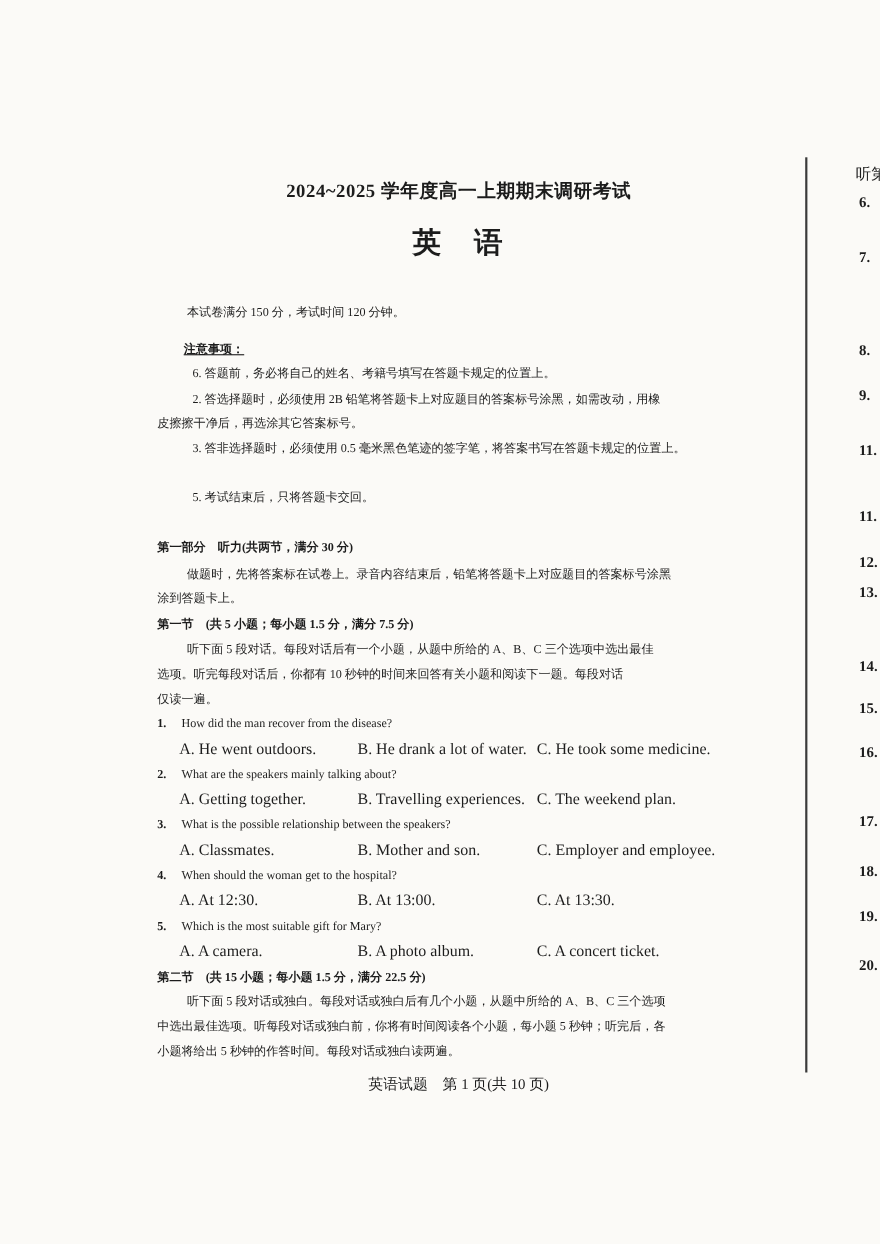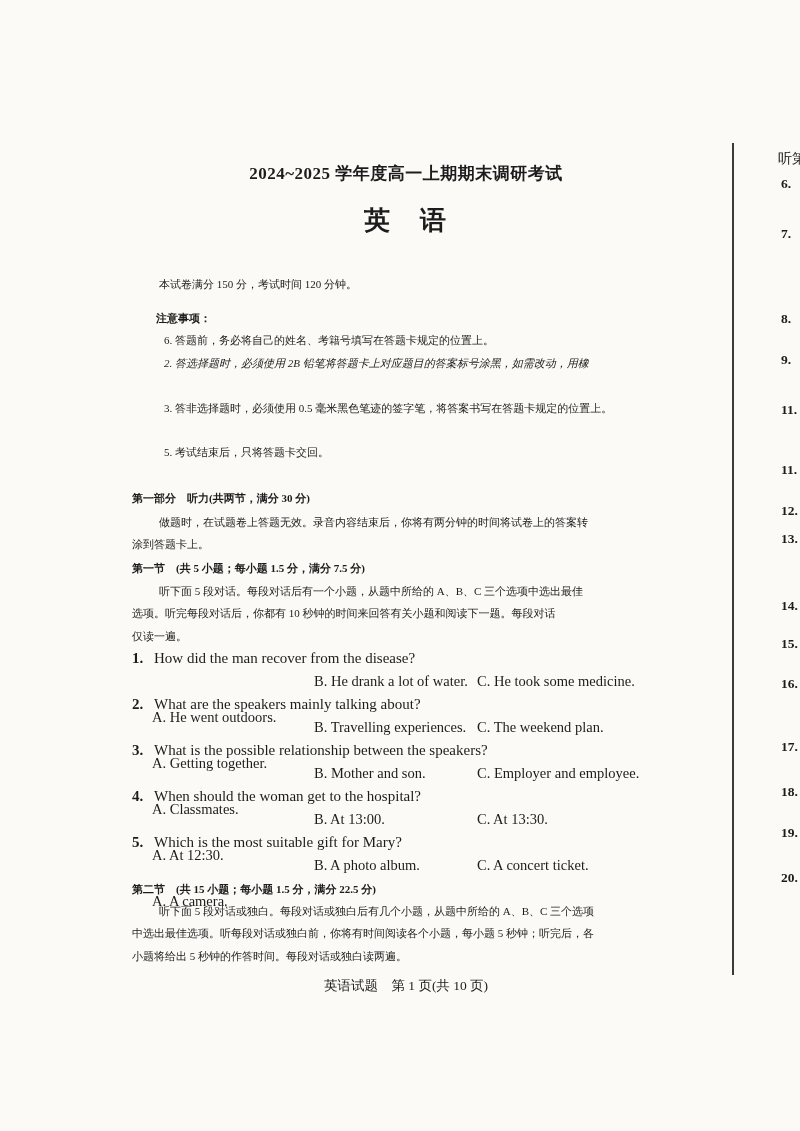"2024~2025 学年度高一上期期末调研考试" .content { left: 132px -> 143px }
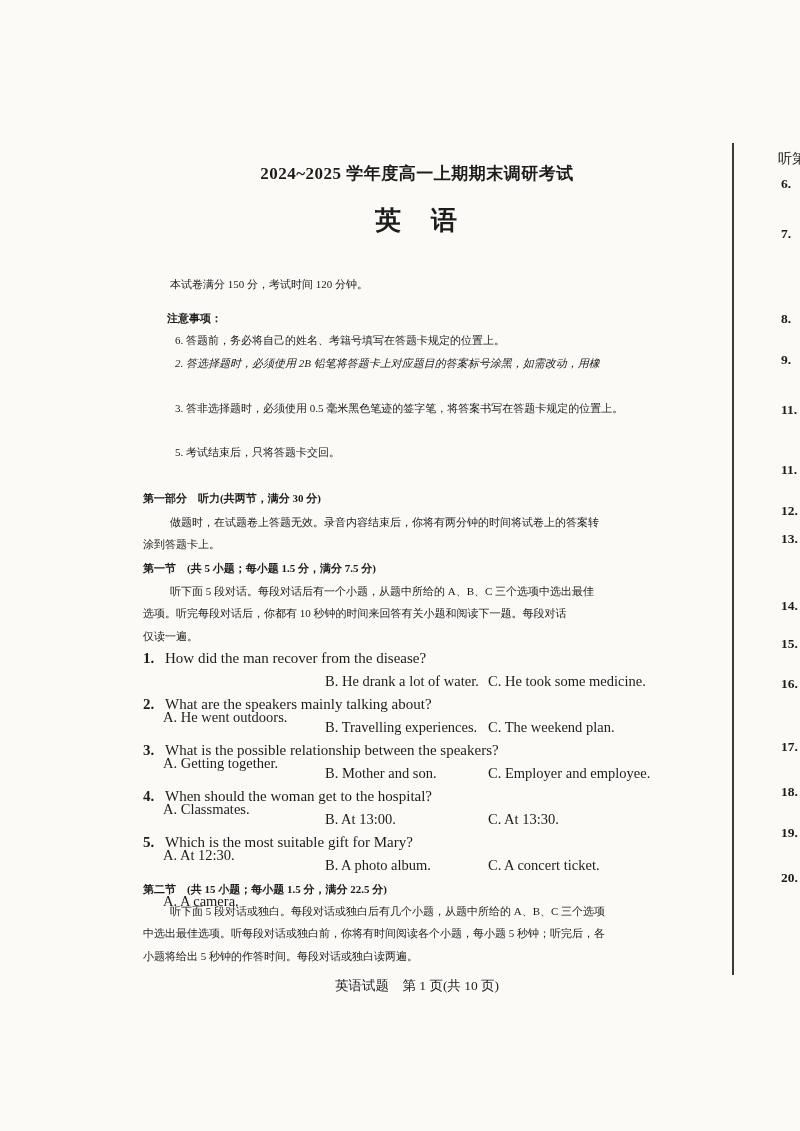"注意事项：" .ind24 { text-decoration: none -> underline }
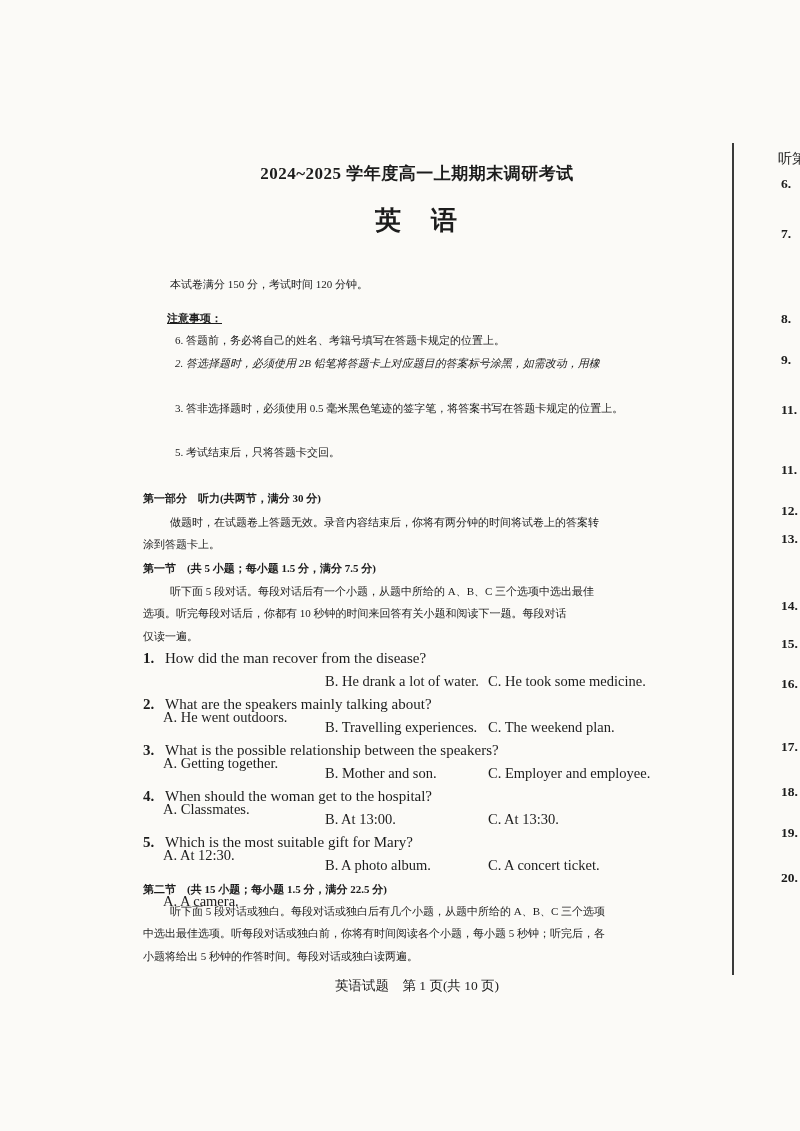"2. 答选择题时，必须使用 2B" div.ln { font-style: italic -> none }
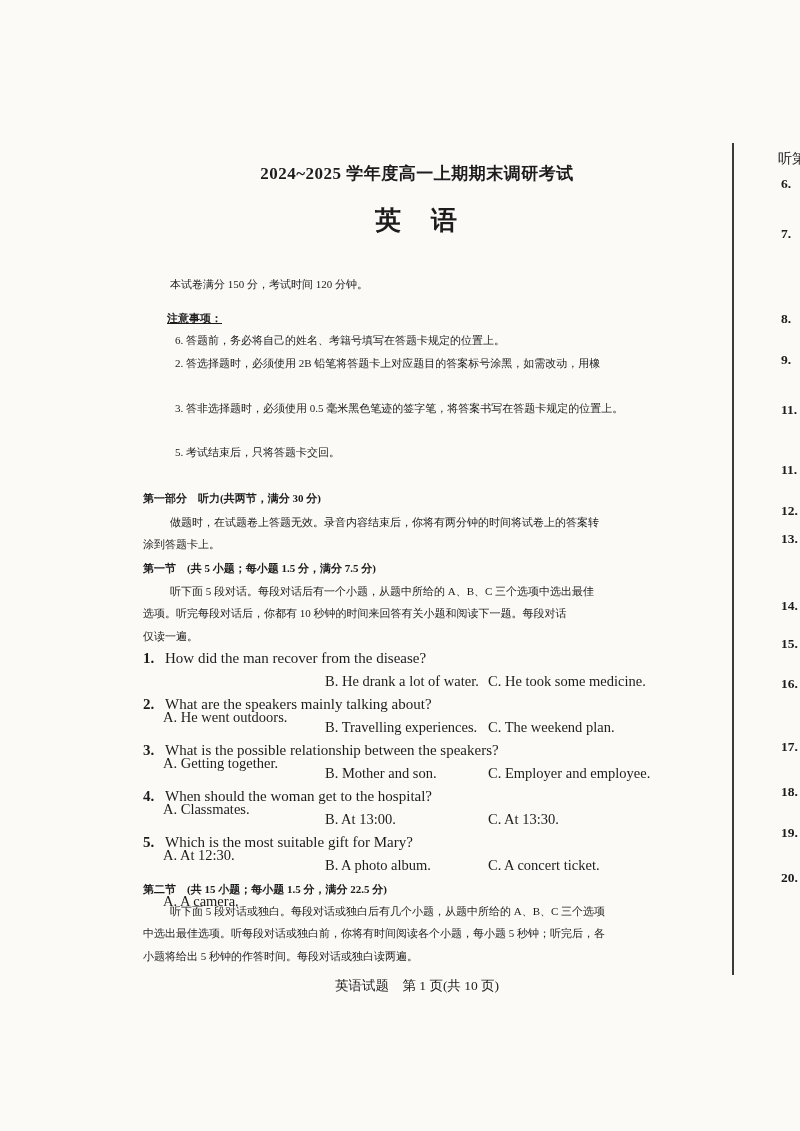"皮擦擦干净后，再选涂其它答案标号。" div.ln { html: none -> <div>皮擦擦干净后，再选涂其它答案标号。</div> }
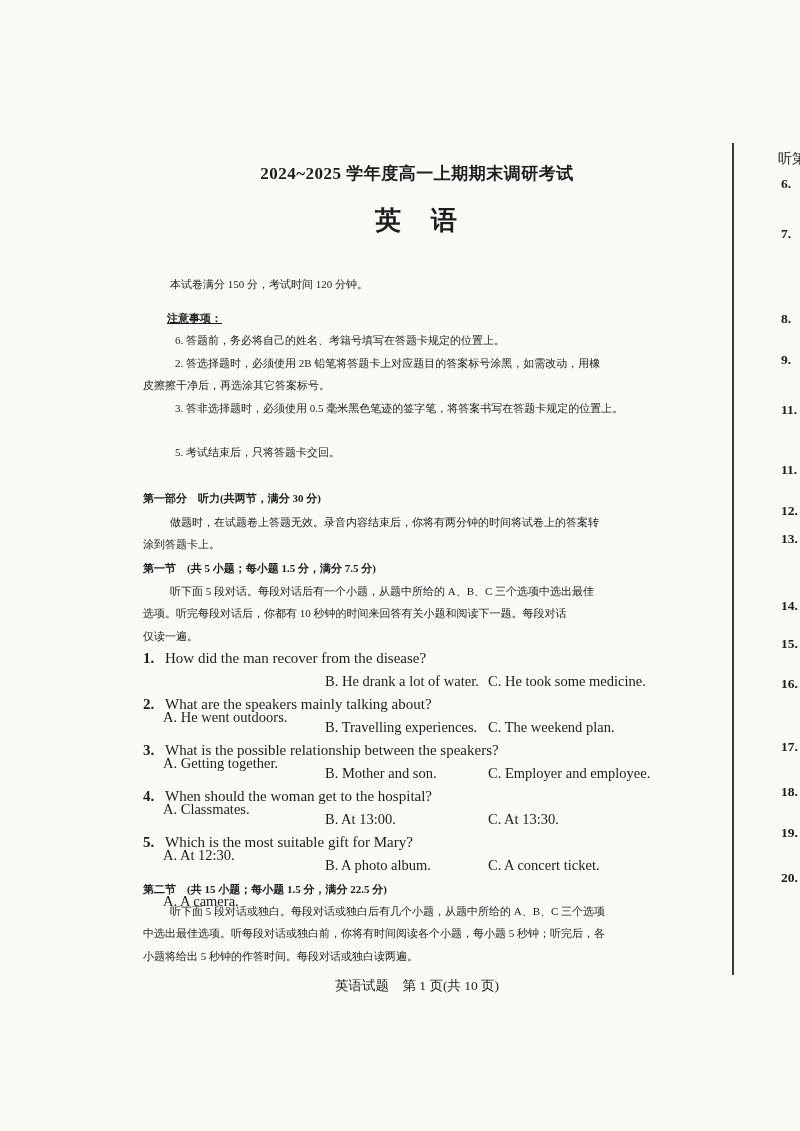"做题时，在试题卷上答题无效。录音内容结束后，你将有两分钟的时间将试卷上的答案转" div.ln { text: 在试题卷上答题无效。录音内容结束后，你将有两分钟的时间将试卷上的答案转 -> 先将答案标在试卷上。录音内容结束后，铅笔将答题卡上对应题目的答案标号涂黑 }
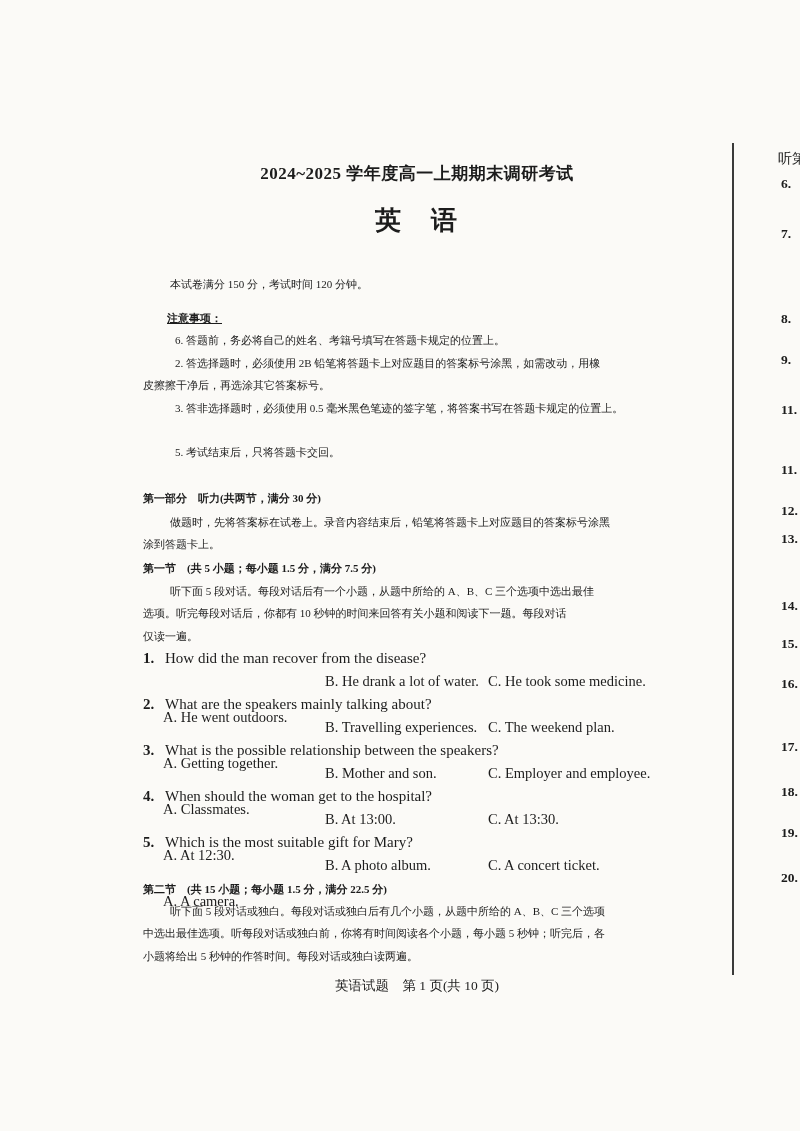"1. How did the man" .eng { font-size: 15px -> 11px }
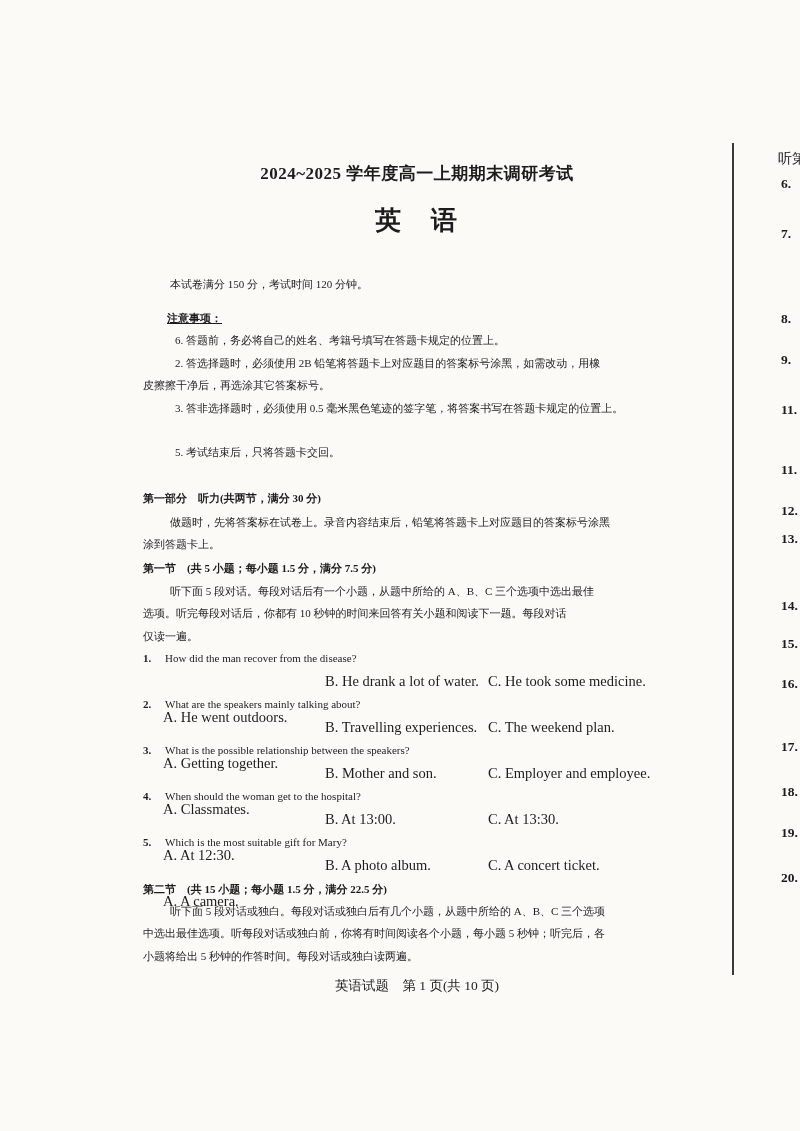"A. He went outdoors." .opt.a { margin-top: 36px -> none }
